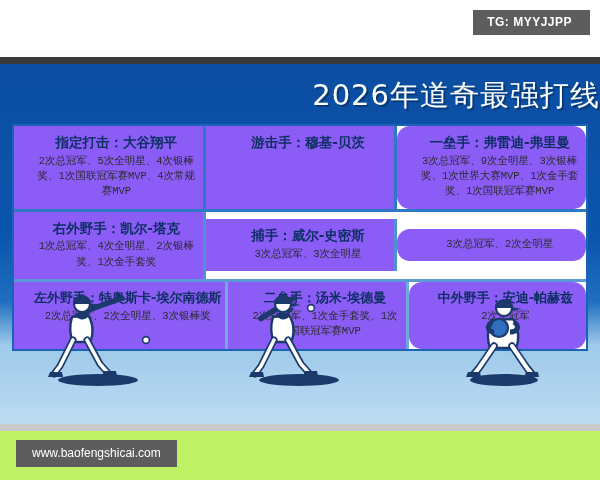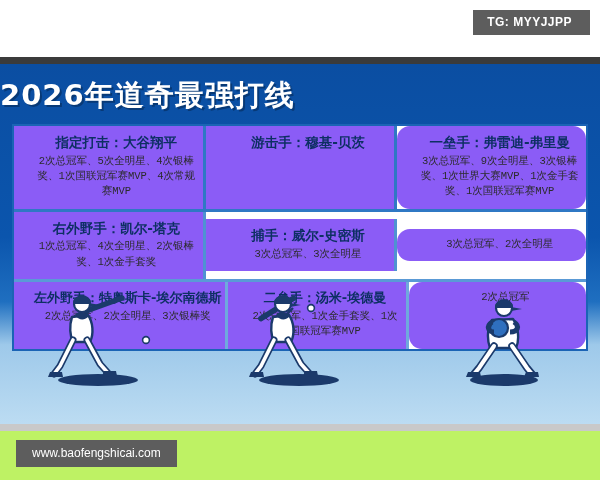"2026年道奇最强打线" .poster-title { font-weight: bold -> normal; text-align: left -> right }
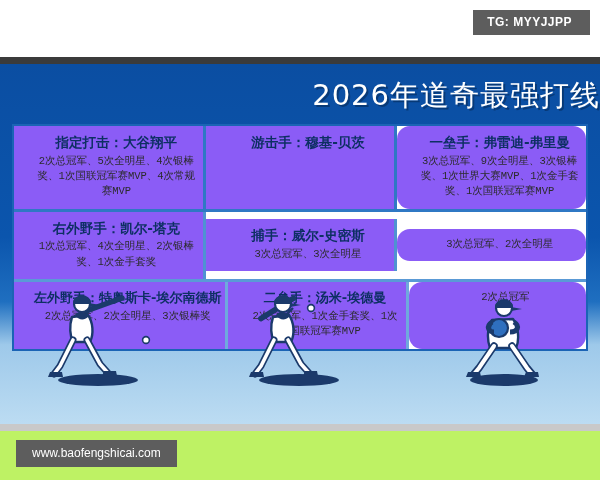"中外野手：安迪-帕赫兹" div.cell-title { html: none -> <div>中外野手：安迪-帕赫兹</div> }
